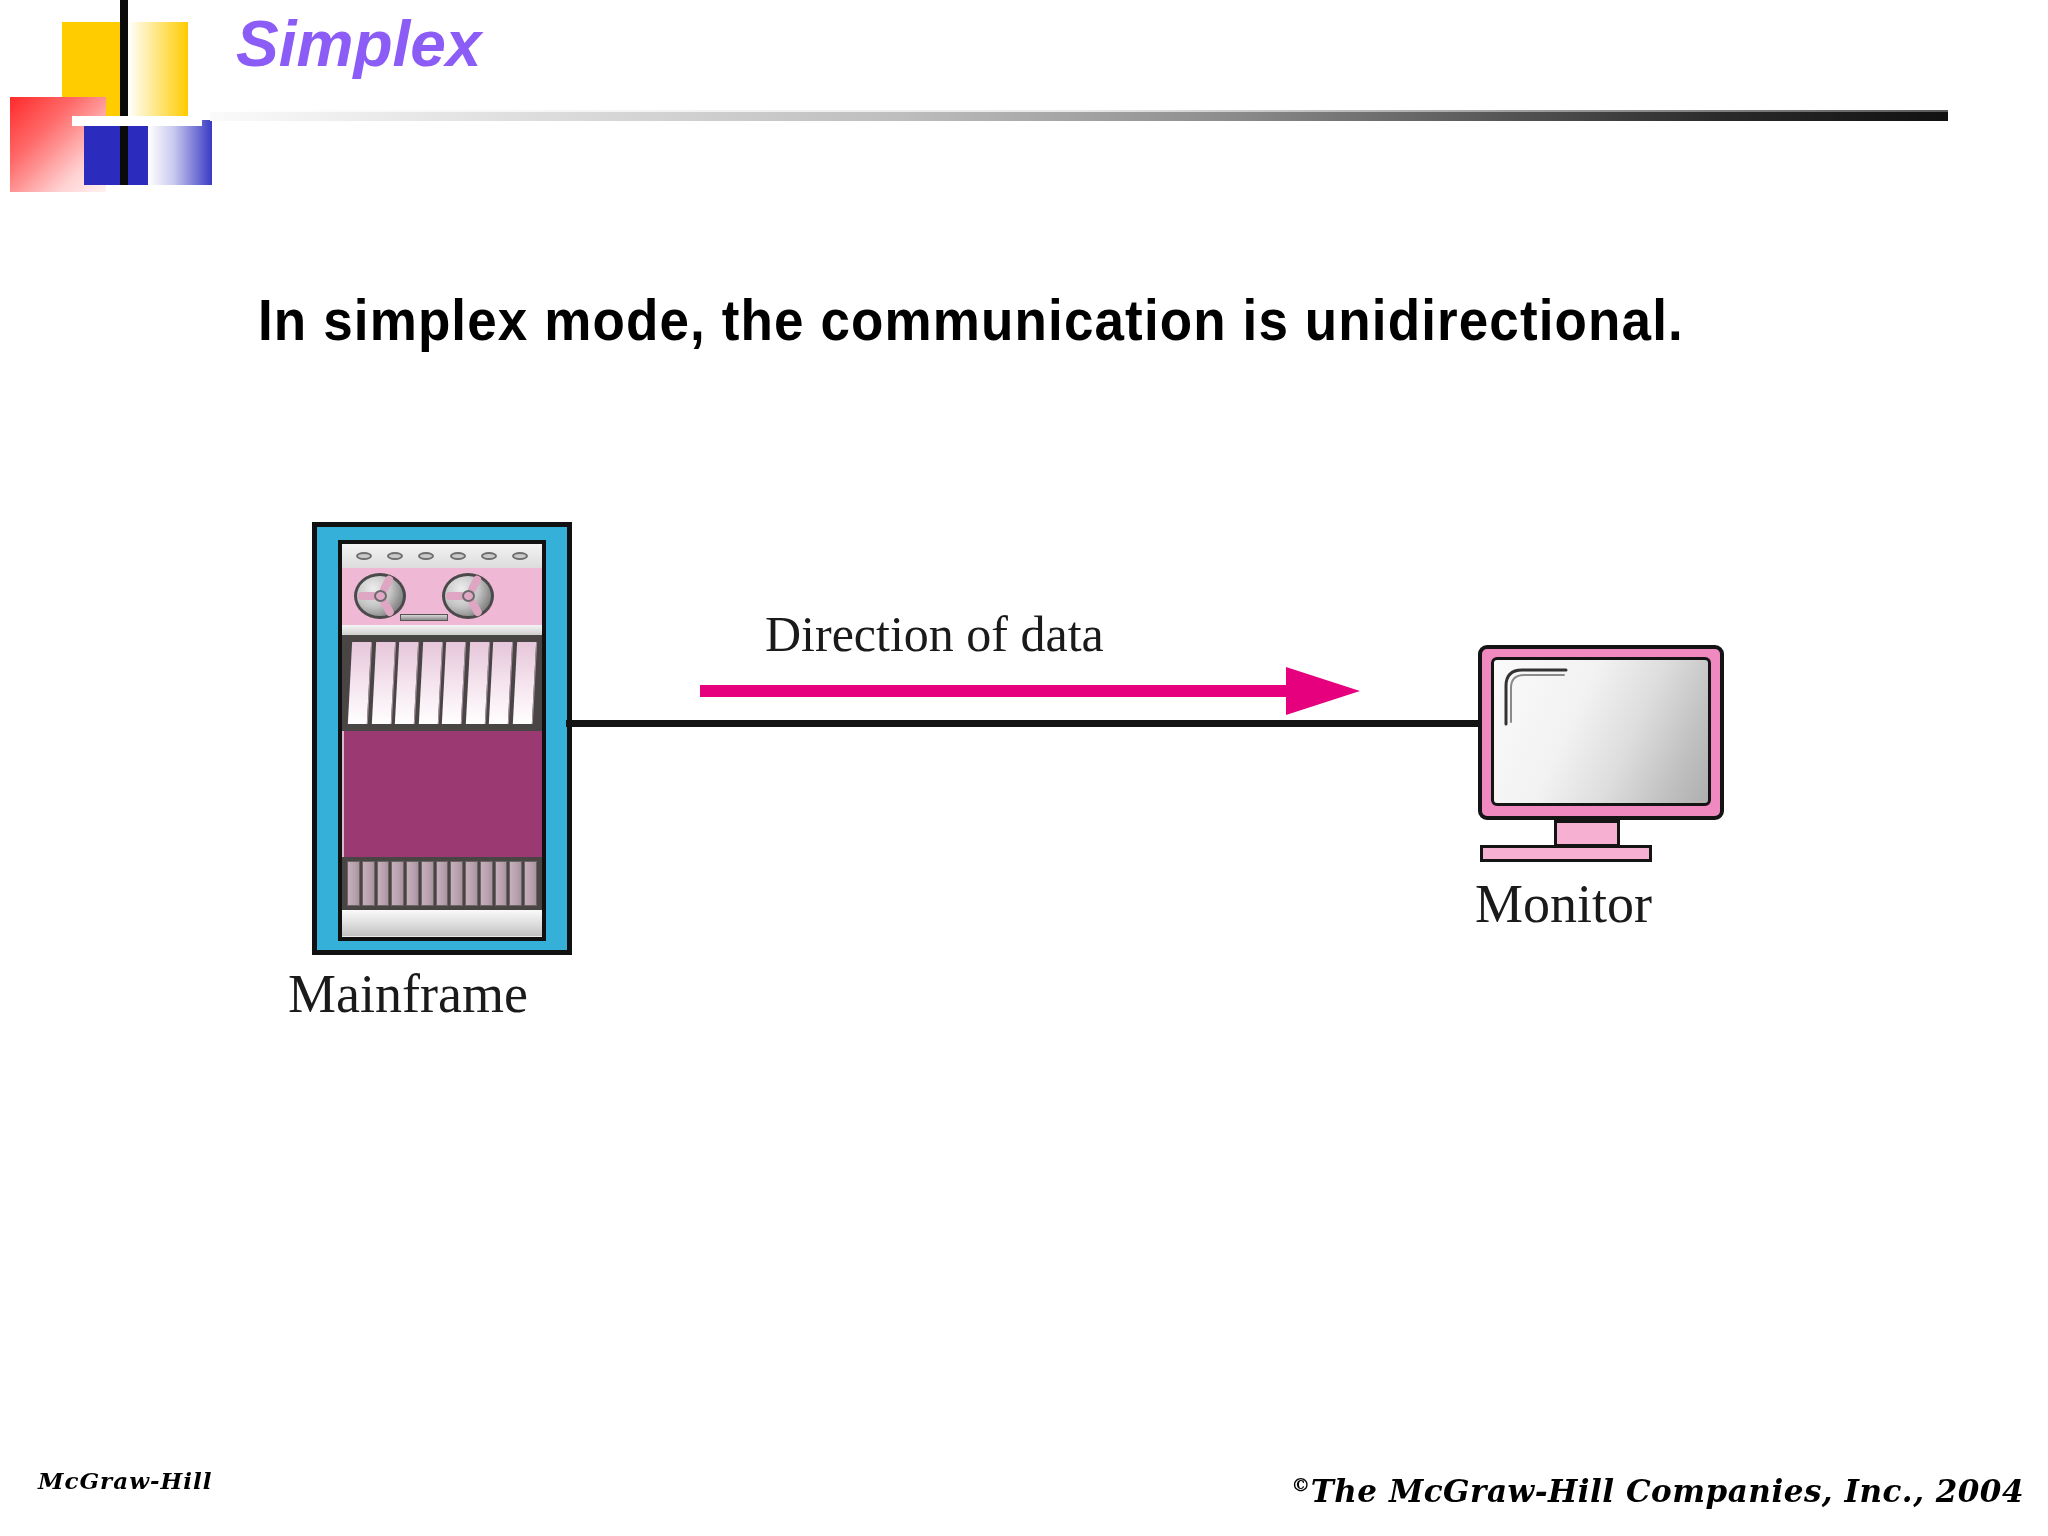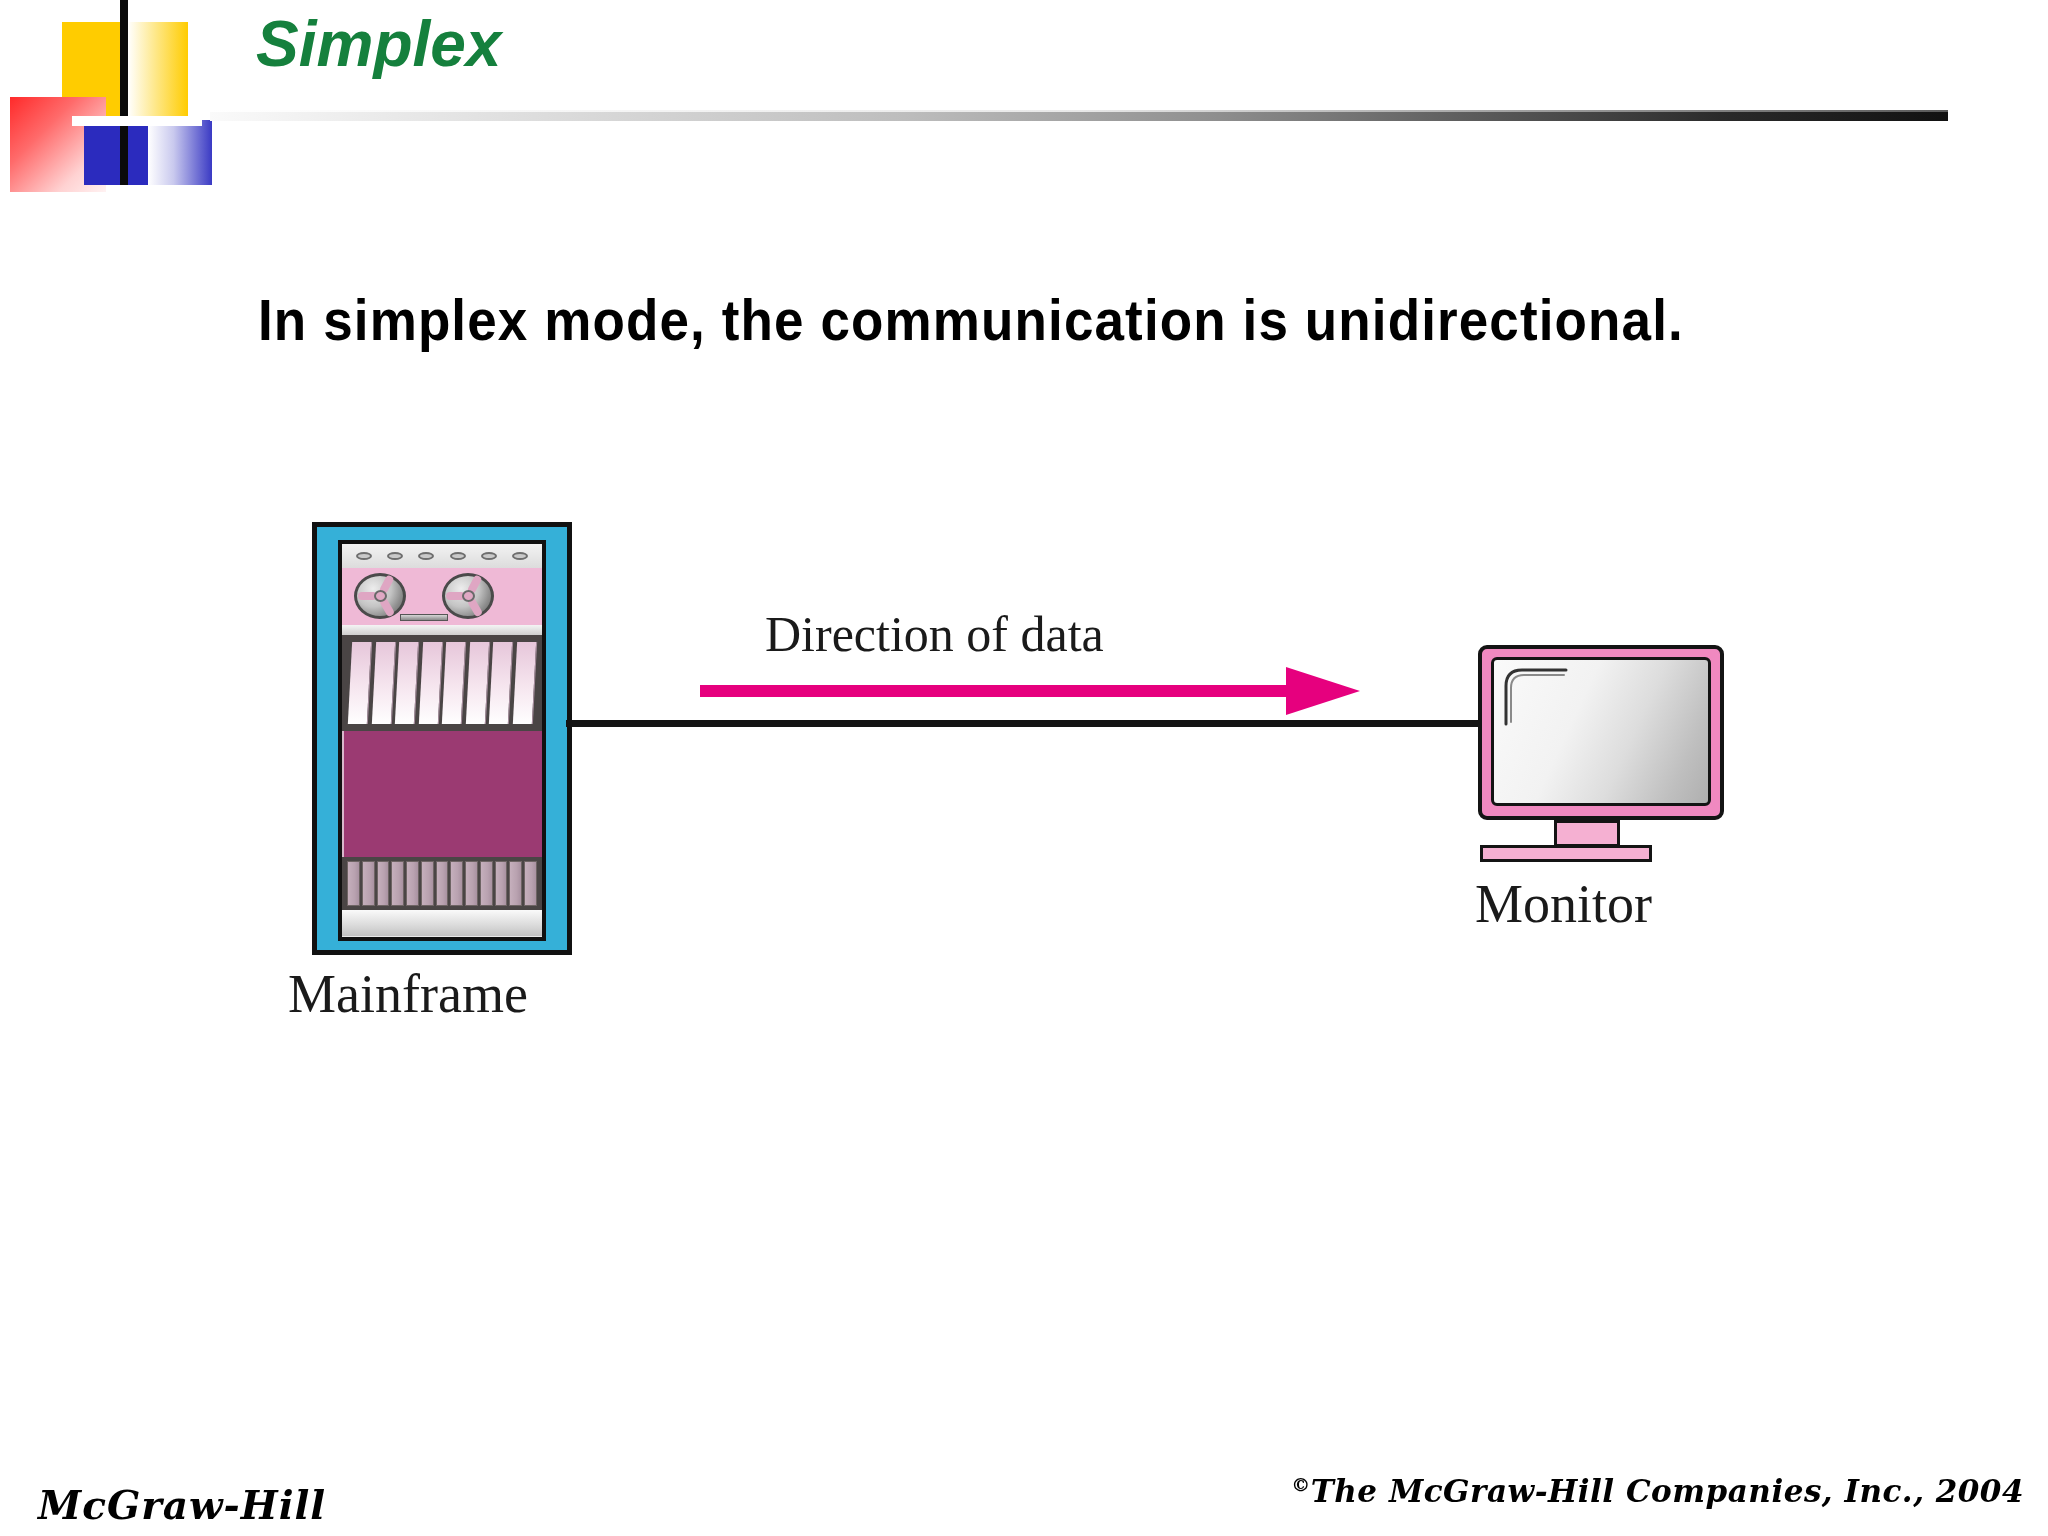"Simplex" #slide-title { color: #15803d -> #8b5cf6; margin-left: 20px -> none }
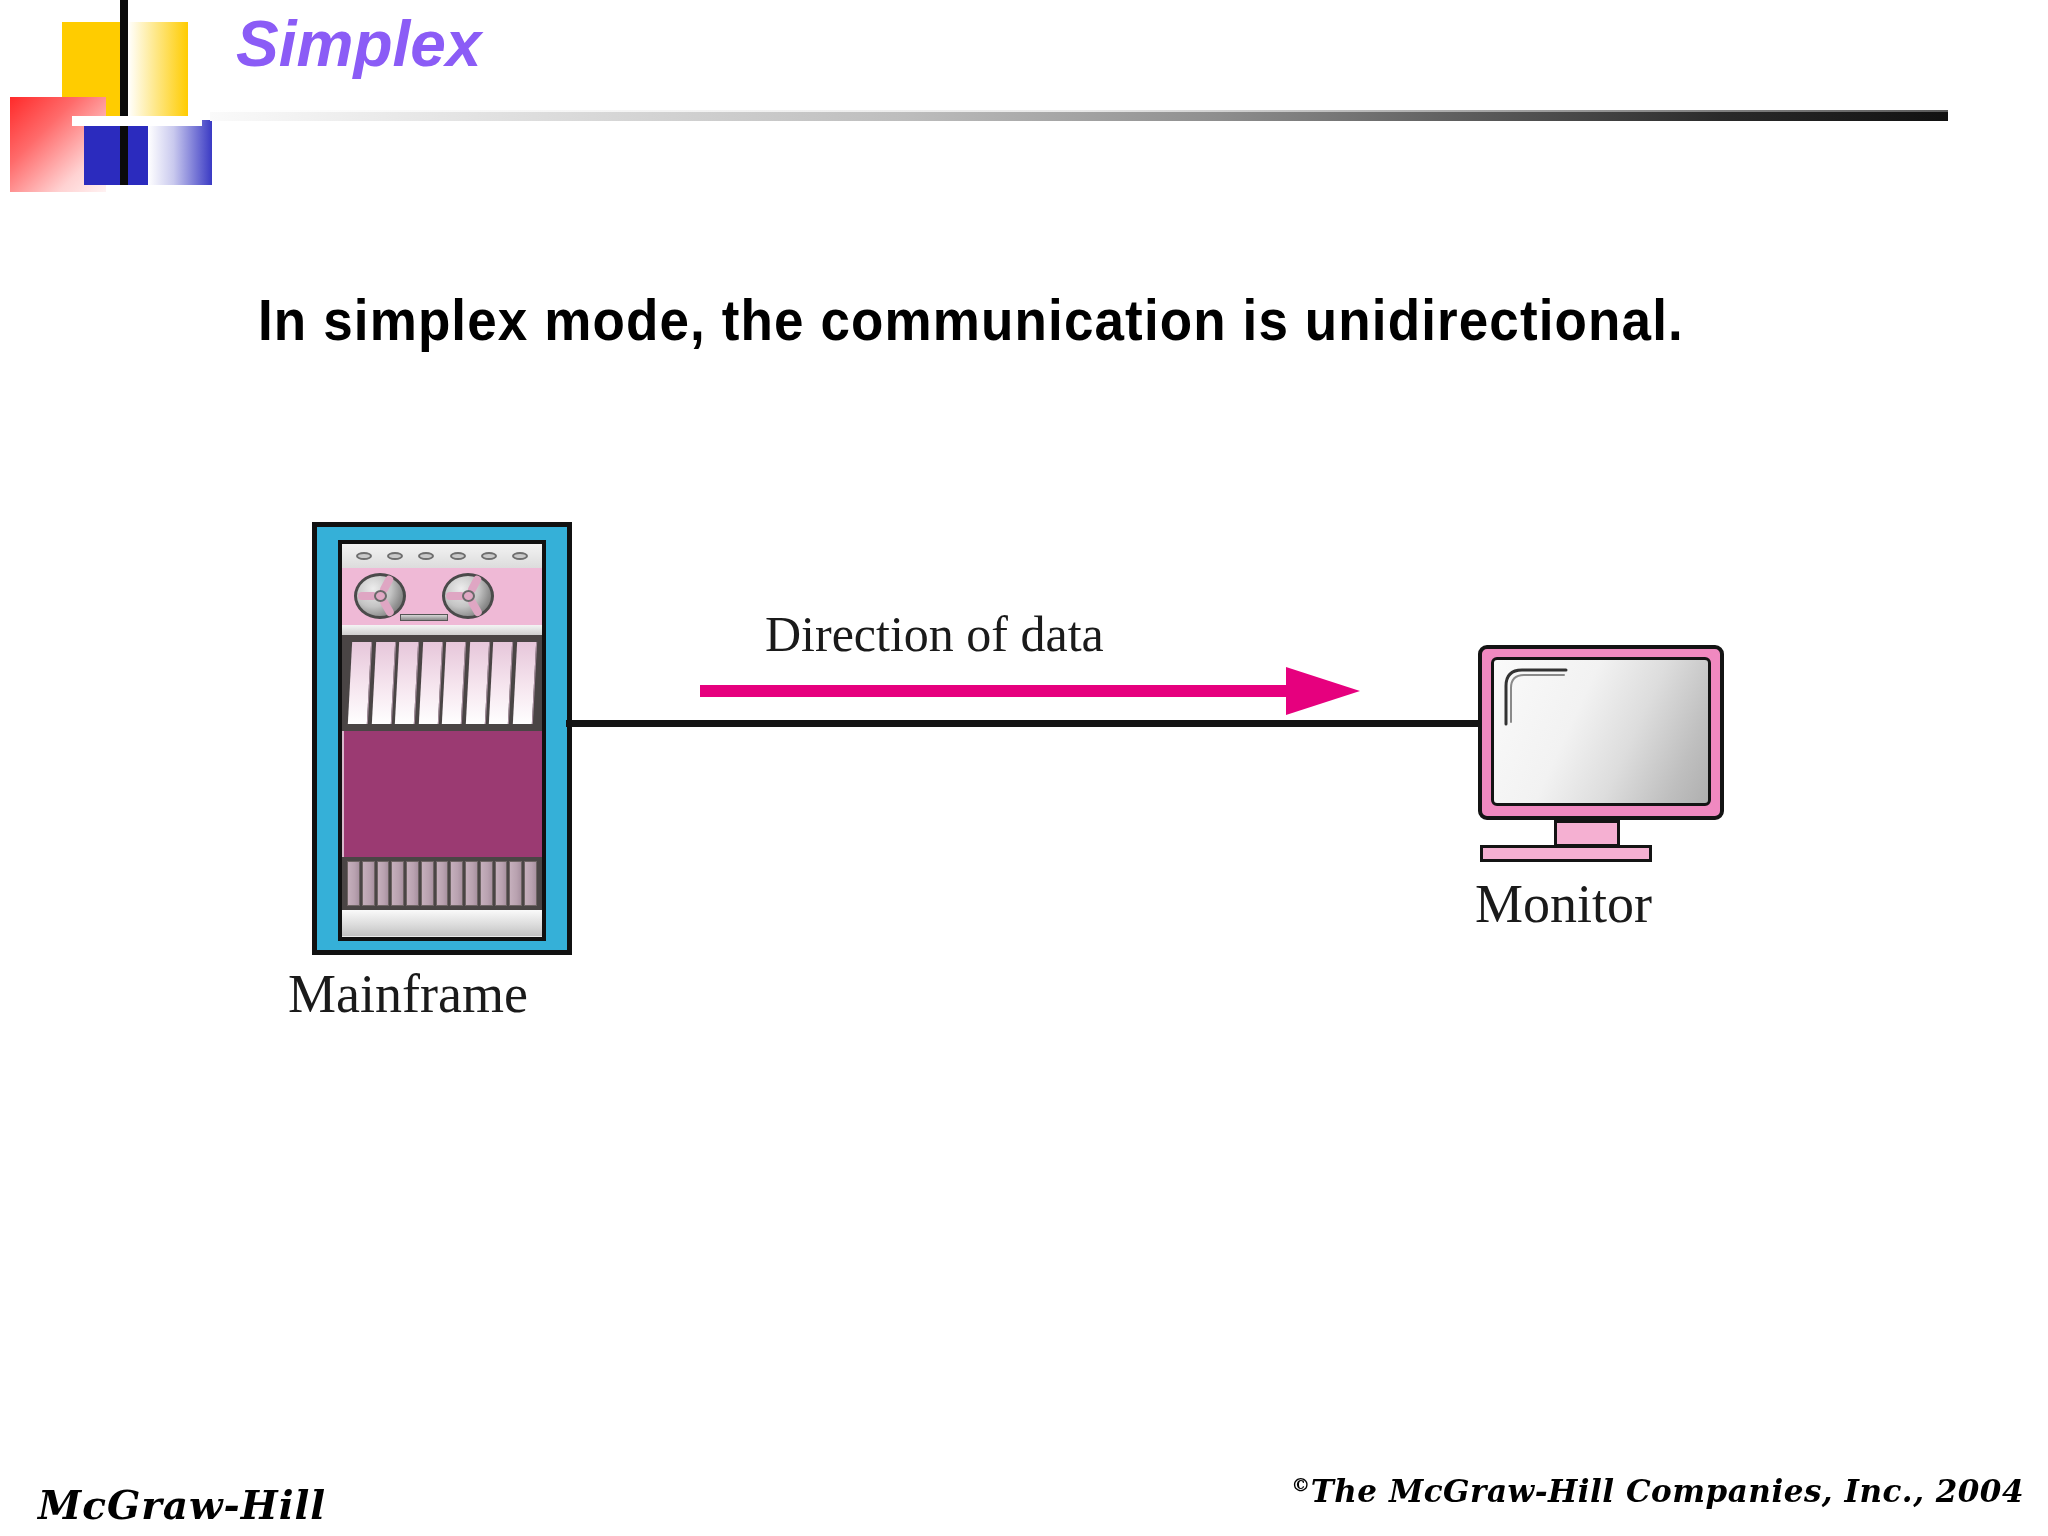"McGraw-Hill" #footer-left { font-size: 39px -> 23px; margin-top: 15px -> none }
